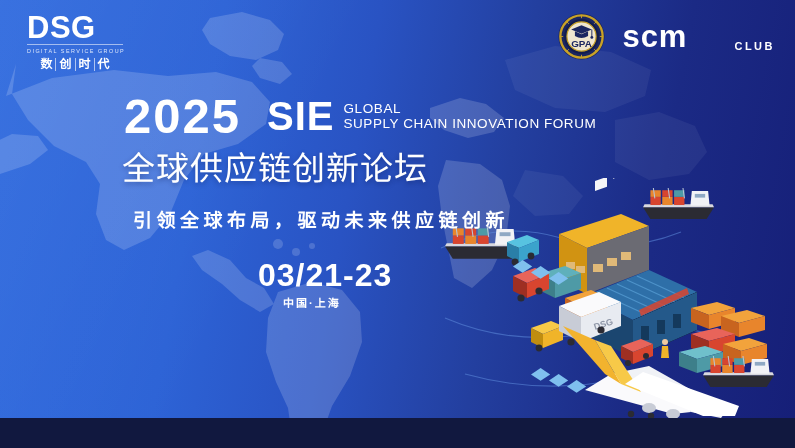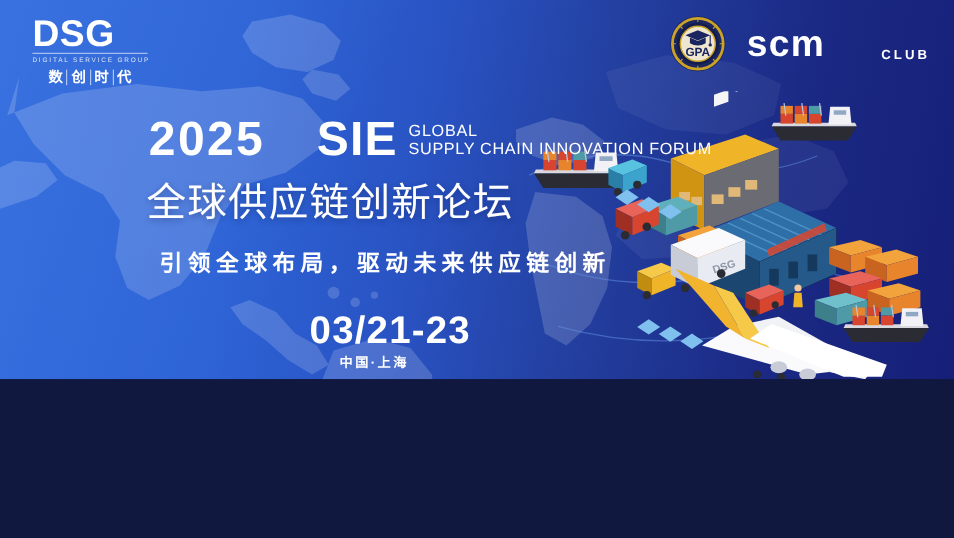"DSG" #banner { height: 316px -> 418px }
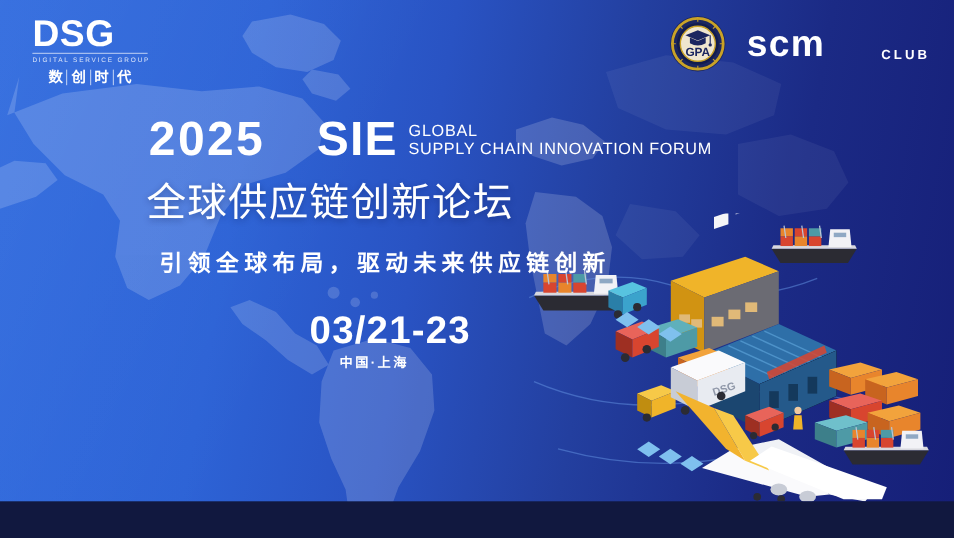"2025" .yr { font-size: 40px -> 49px }
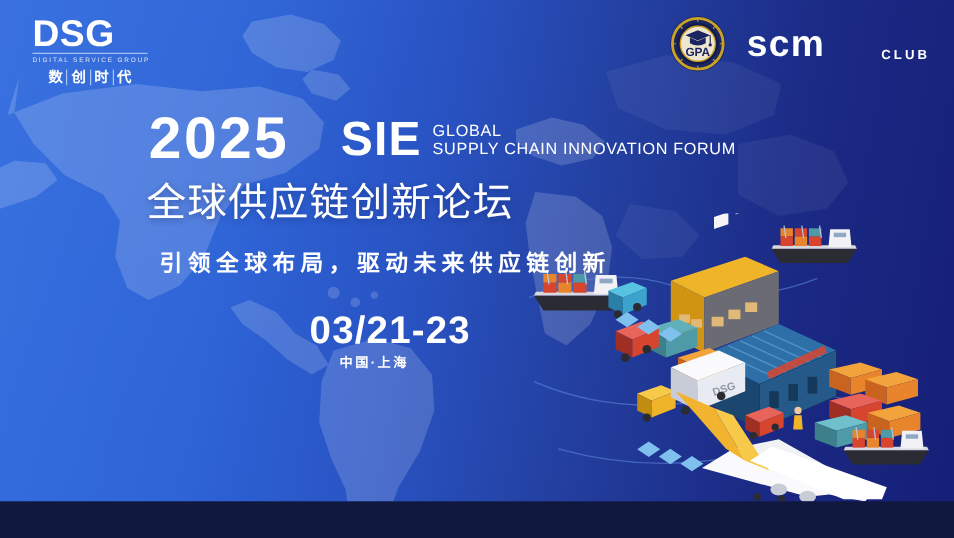"SIE" .sie { margin-left: 43px -> 26px }
